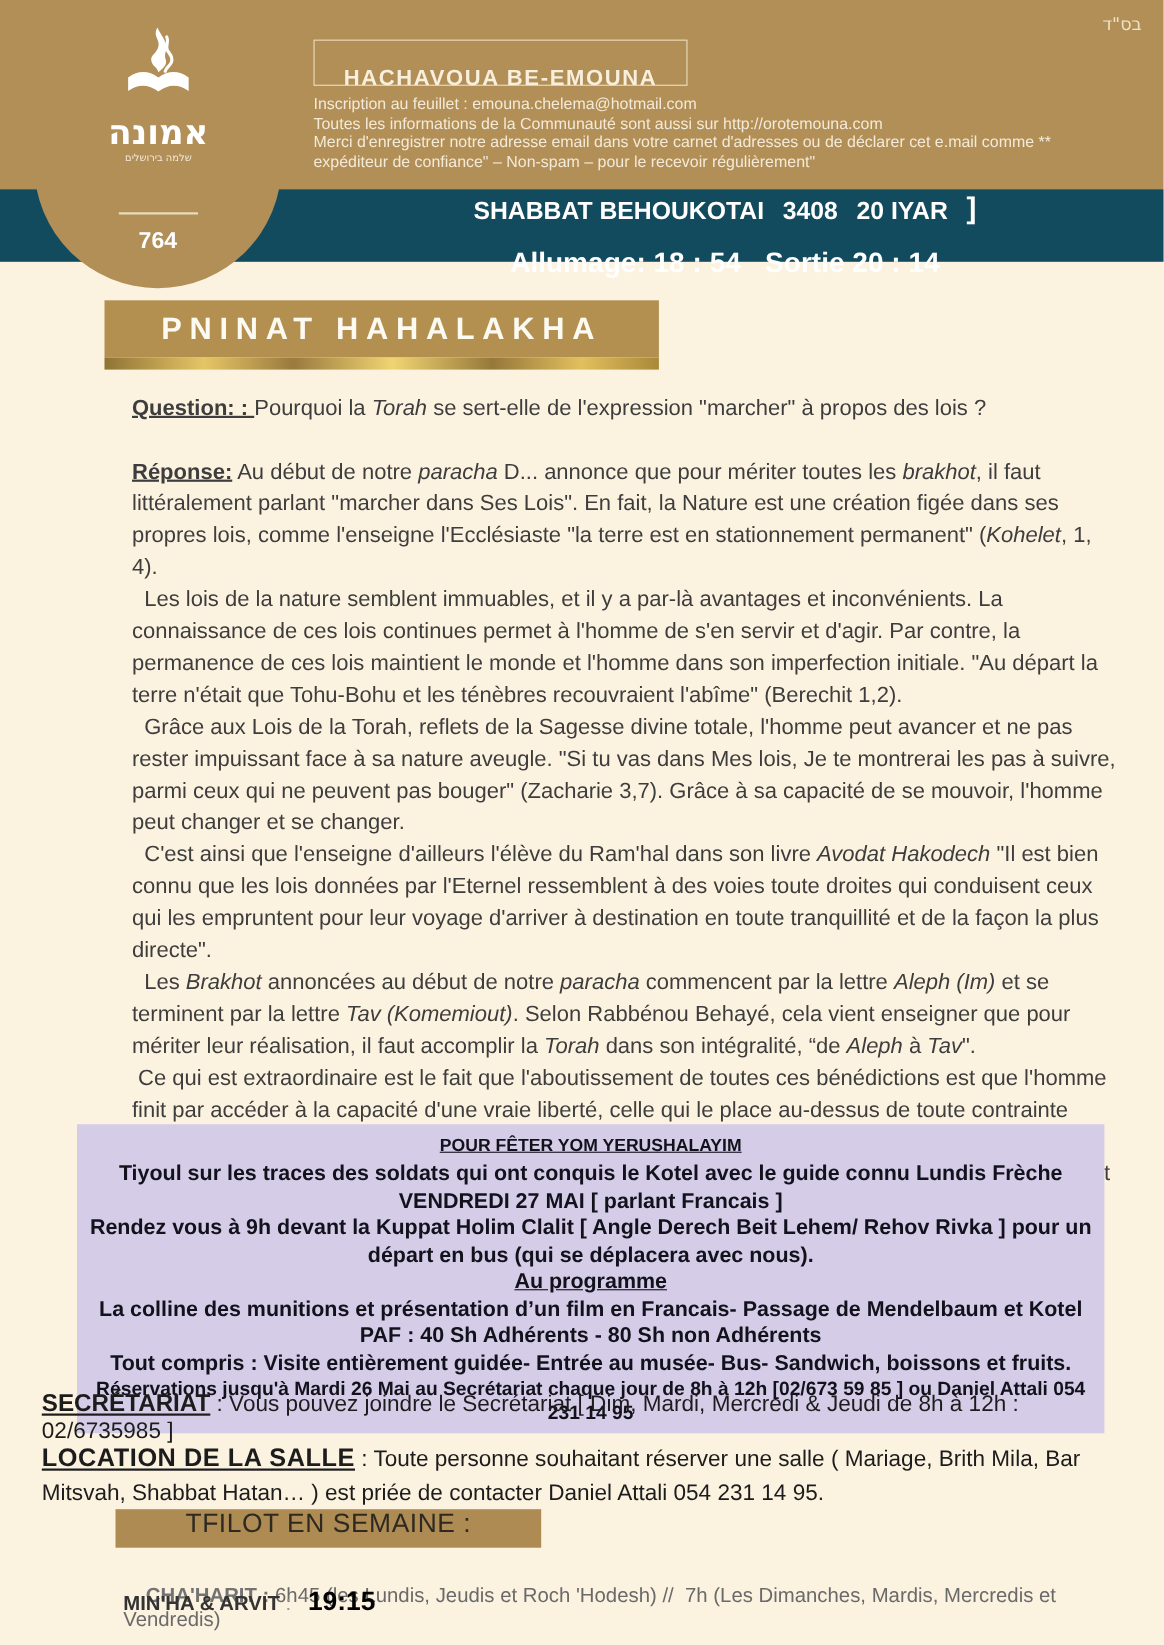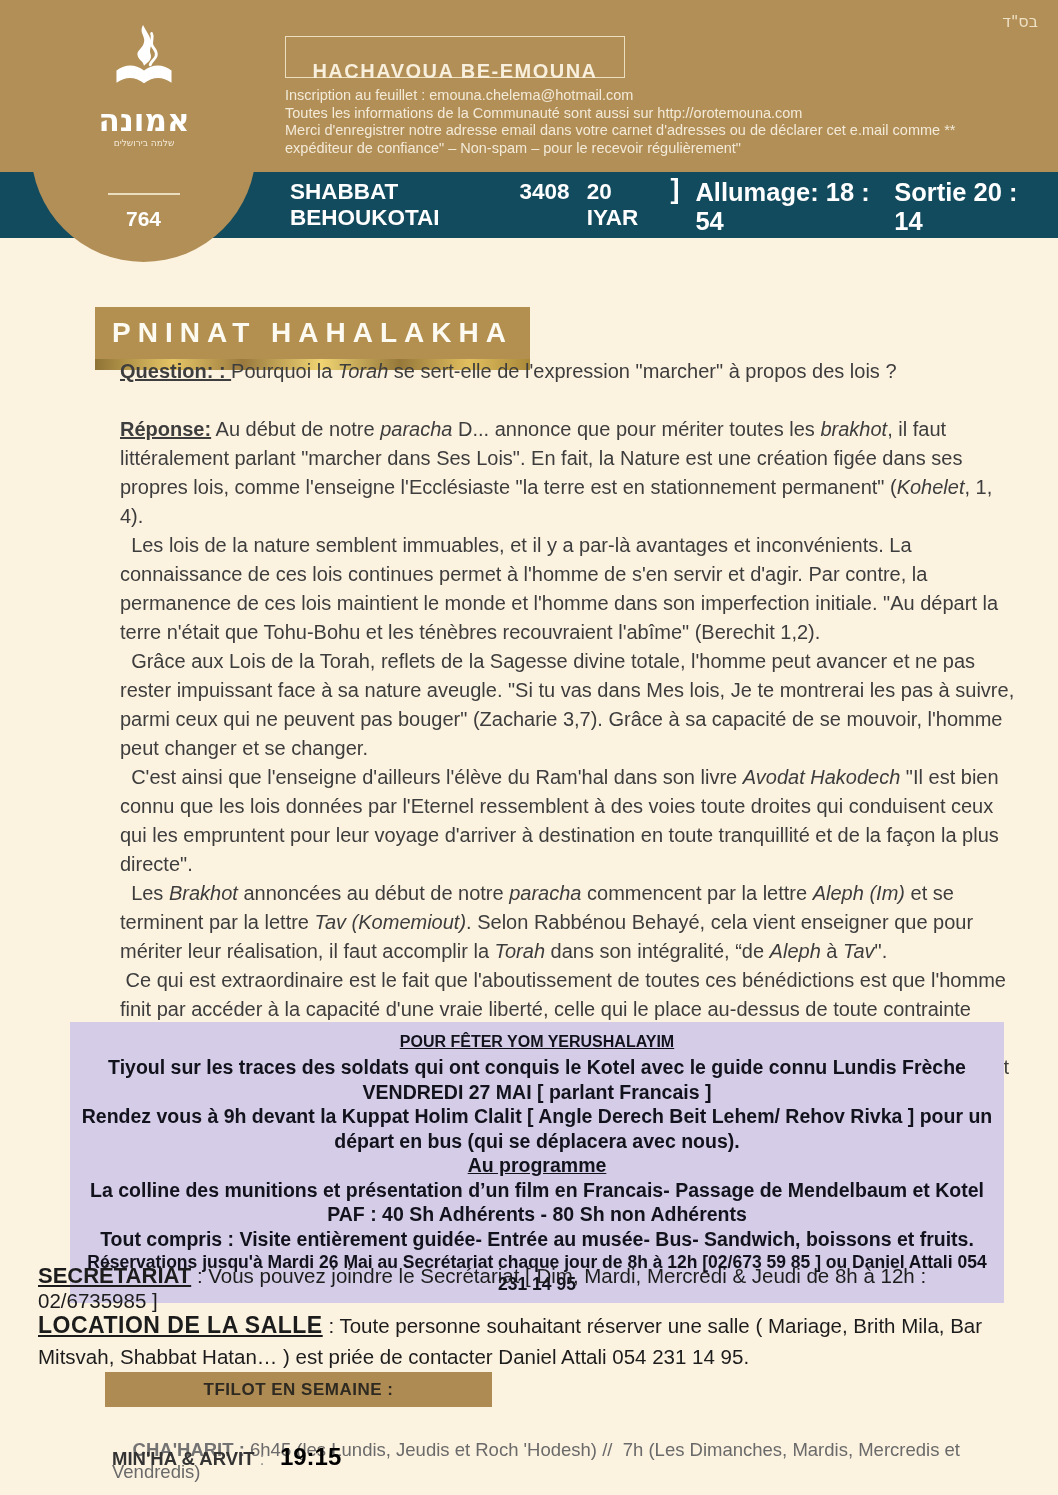"SHABBAT BEHOUKOTAI" .band-inner { align-items: none -> center; flex-direction: none -> column }
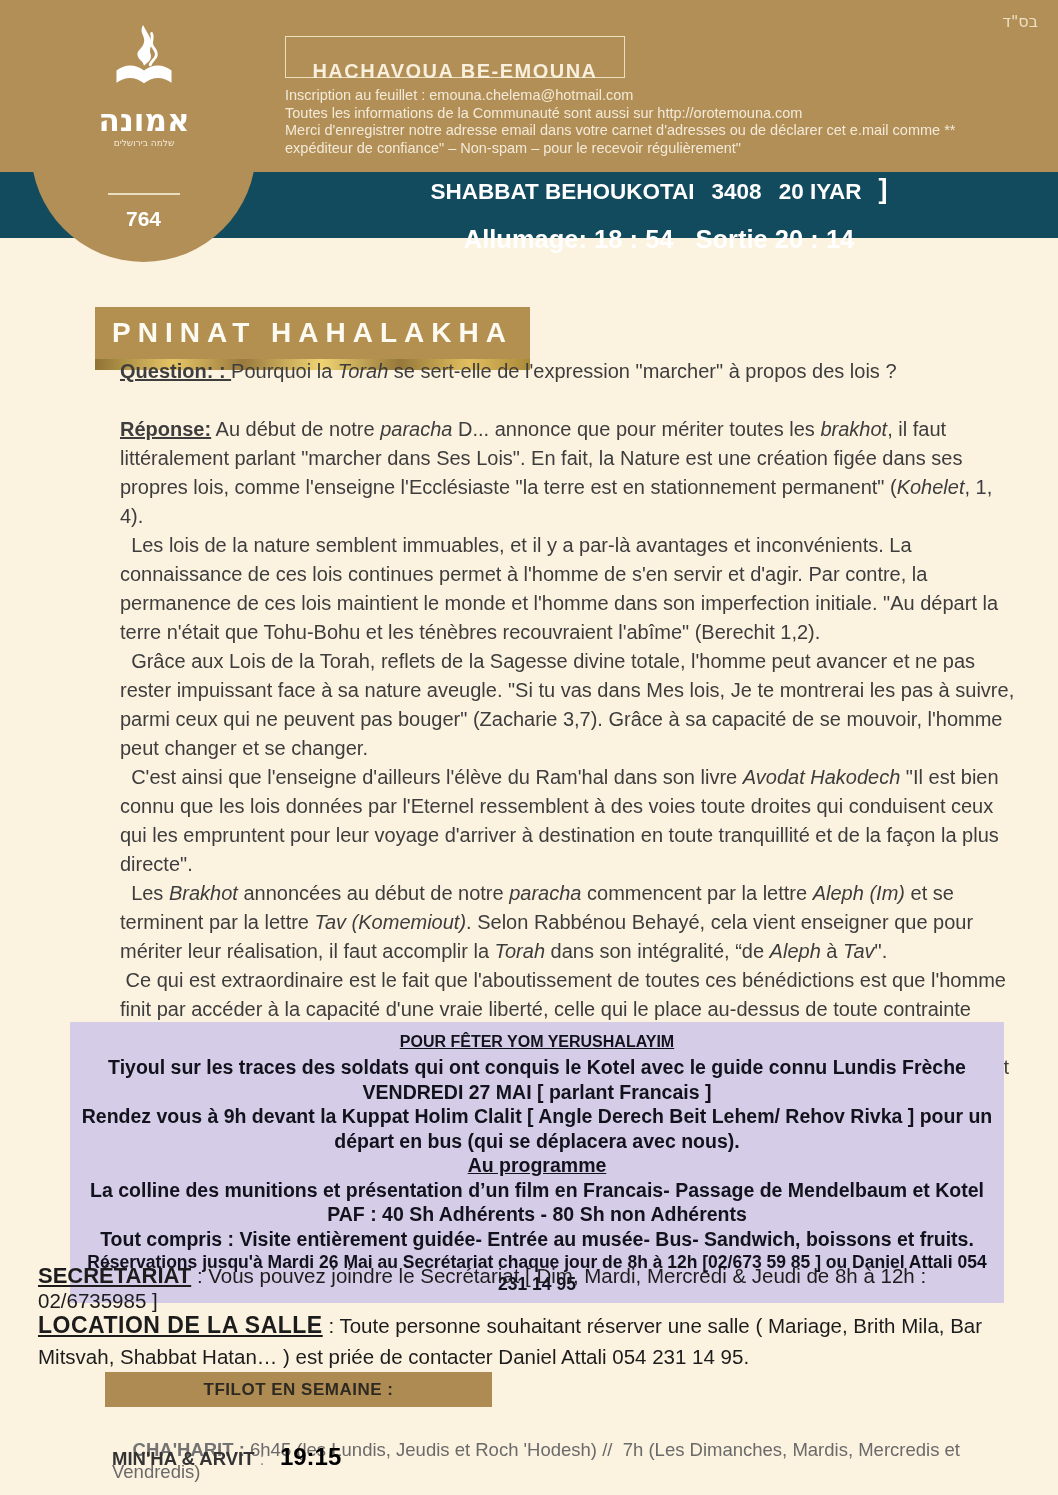"PNINAT HAHALAKHA" .pninat { top: 307px -> 273px; width: 435px -> 504px }
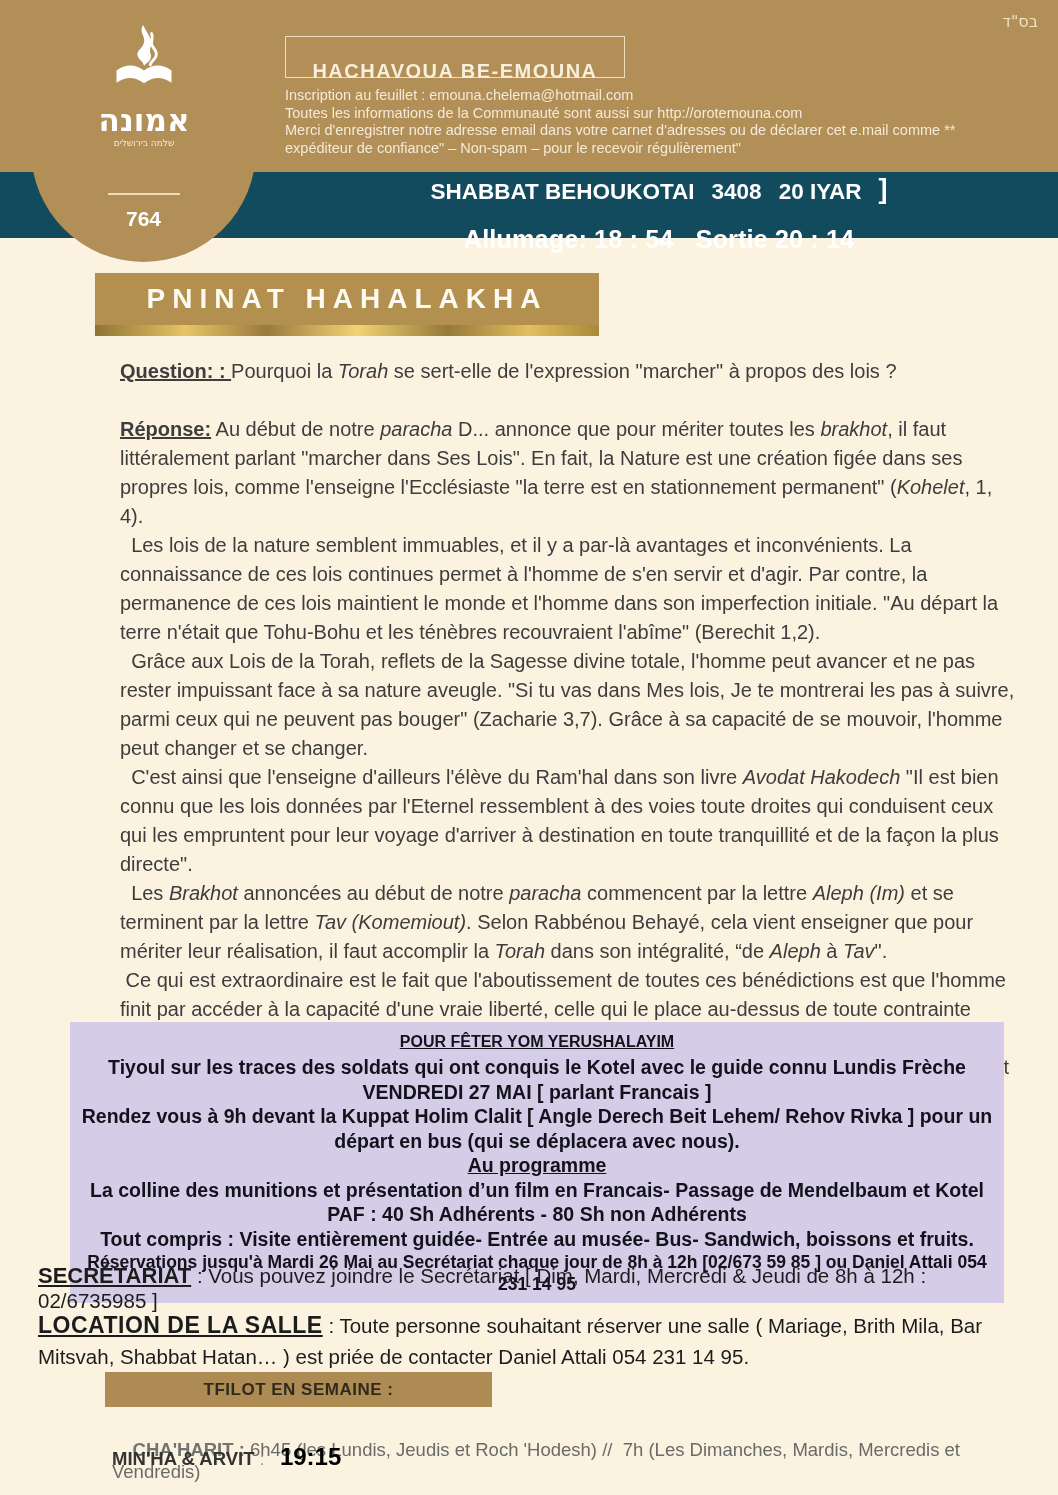"TFILOT EN SEMAINE :" .tfilot-banner { align-items: center -> none; font-size: 17px -> 24px; font-weight: bold -> normal }
